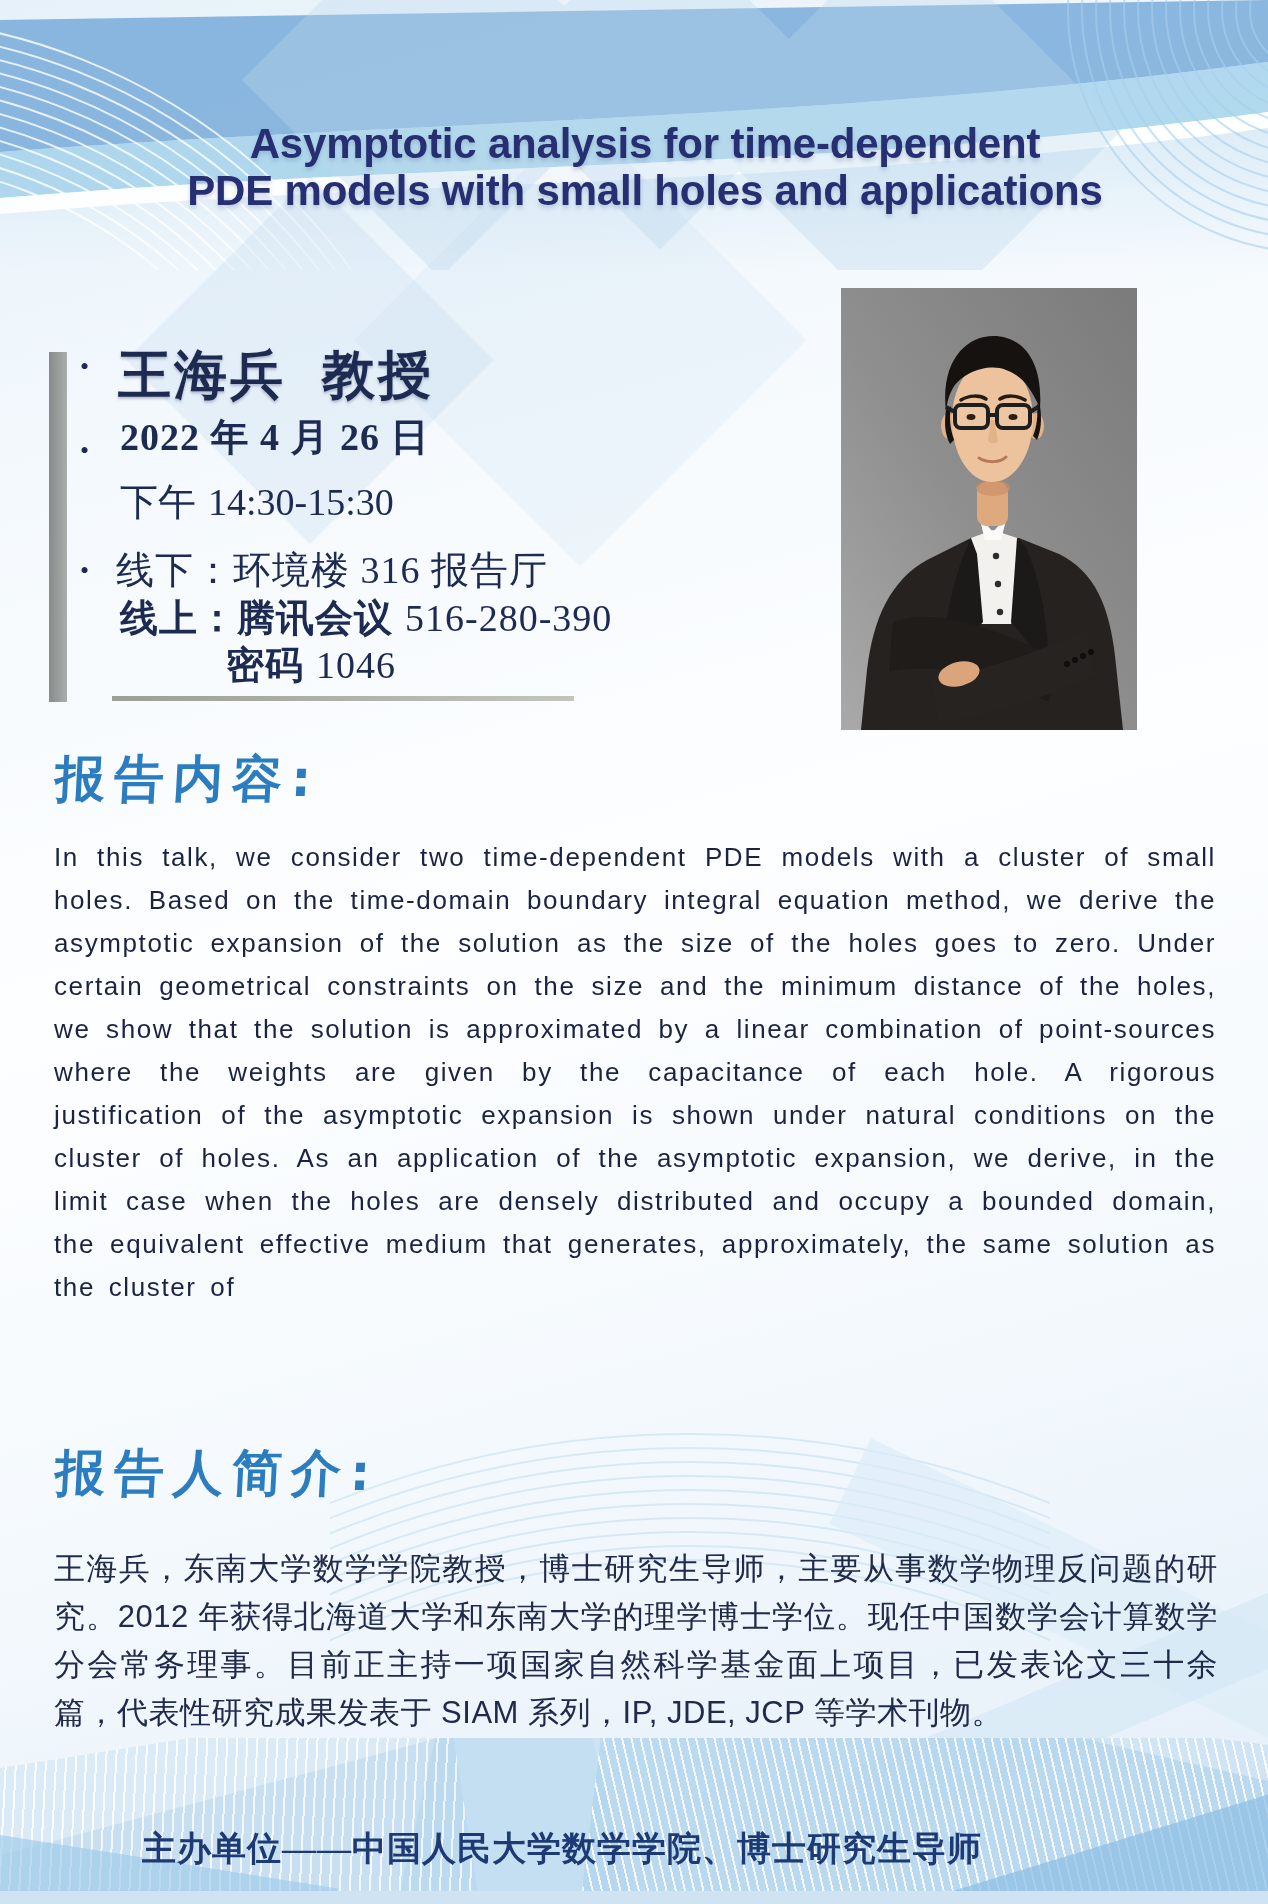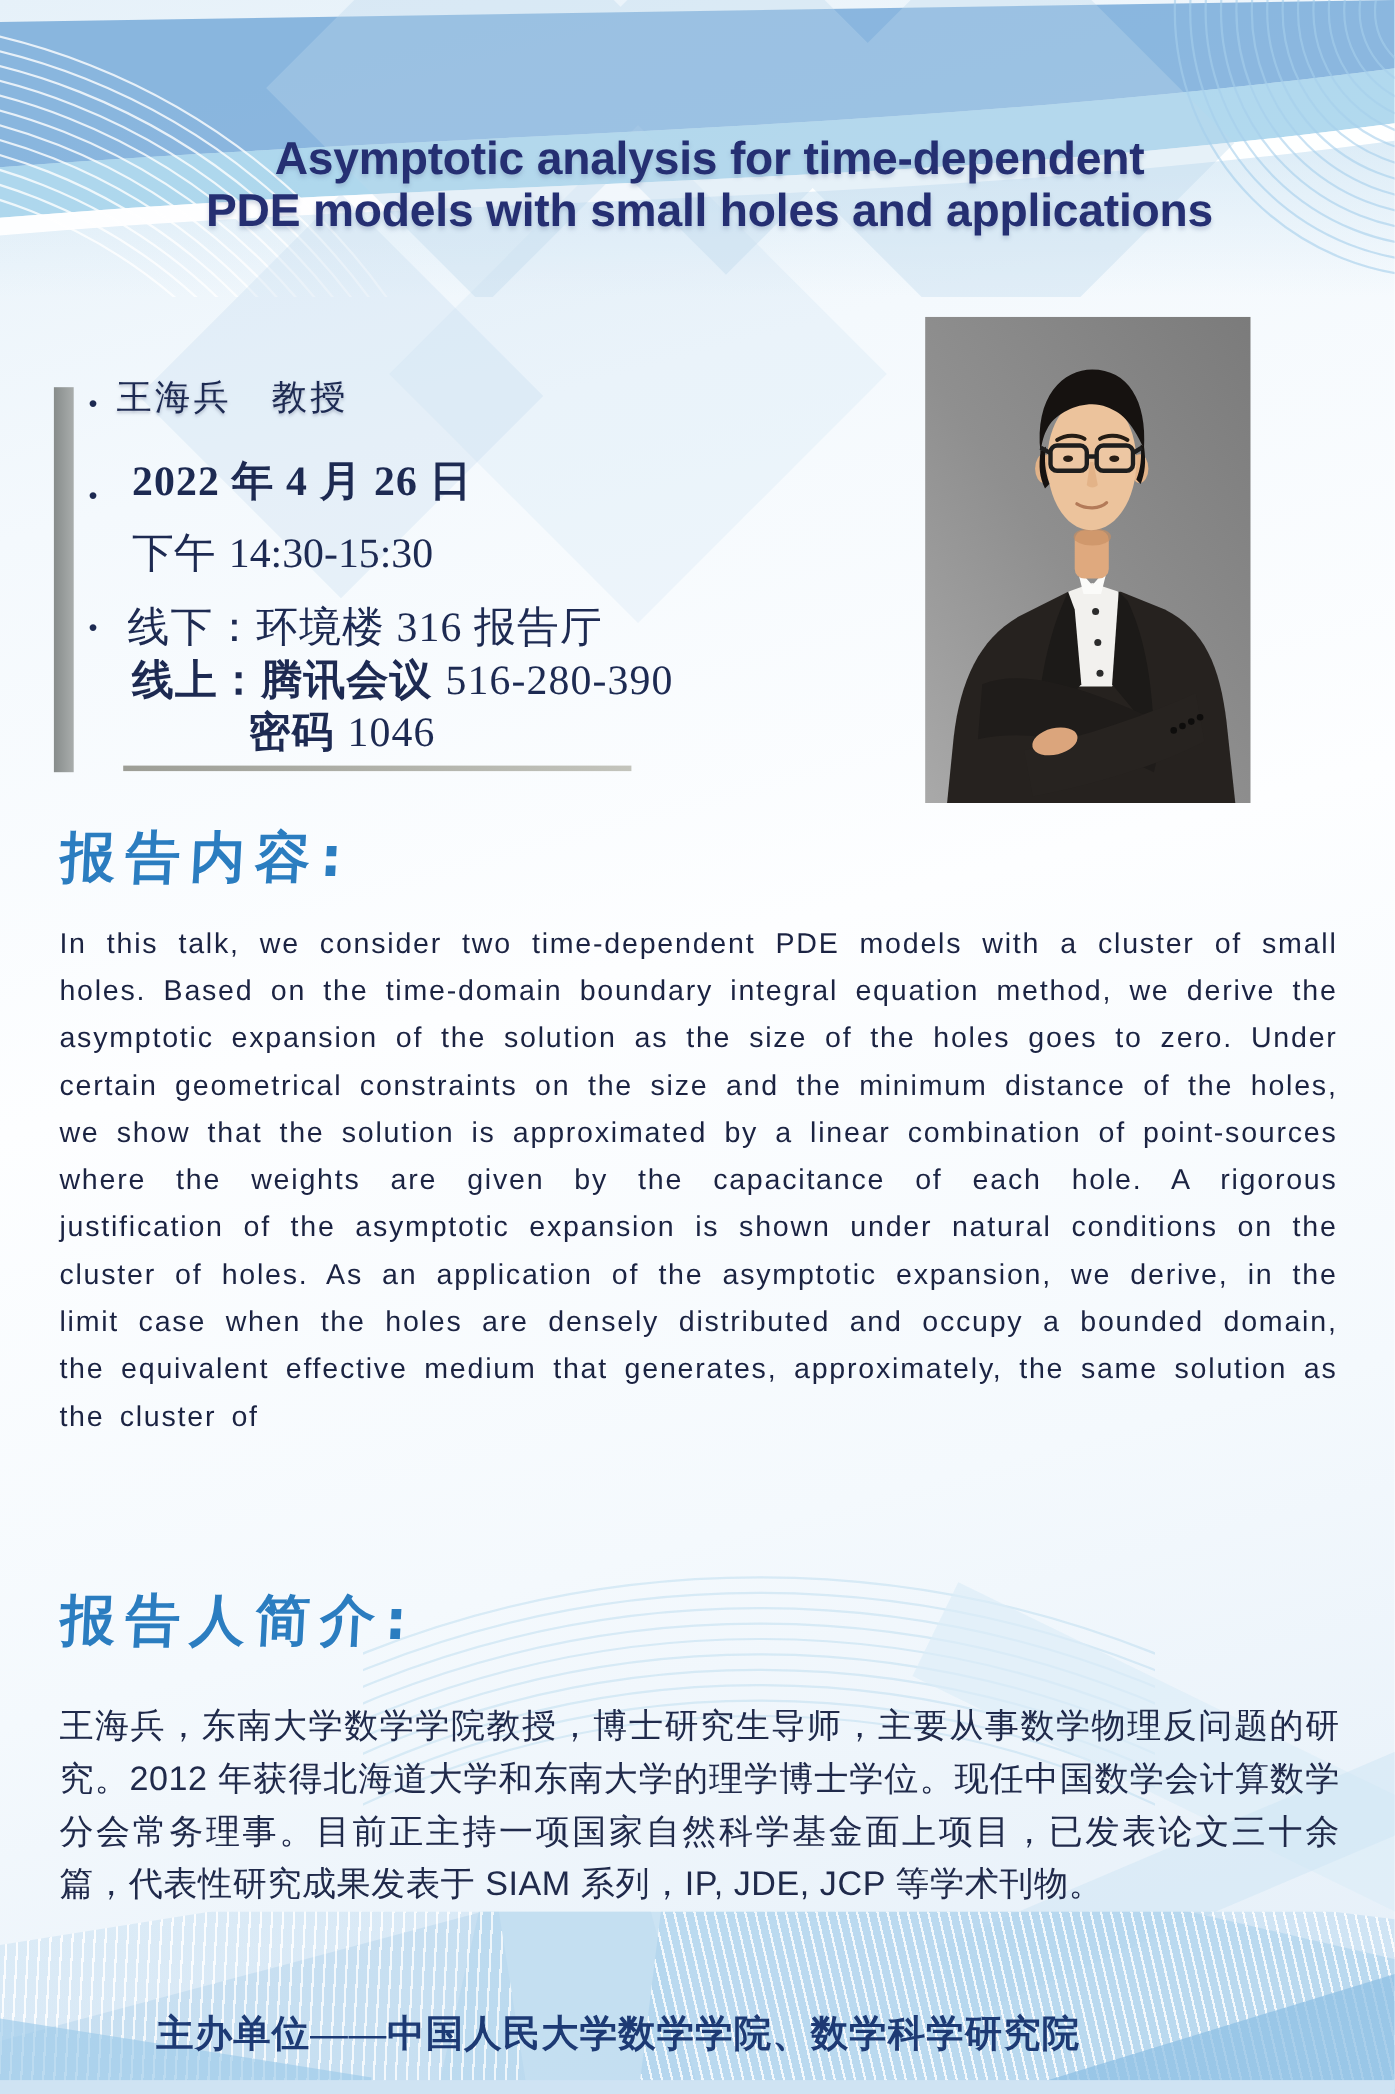"王海兵 教授" .name-row { font-size: 32px -> 53px; font-weight: normal -> bold; left: 106px -> 118px }
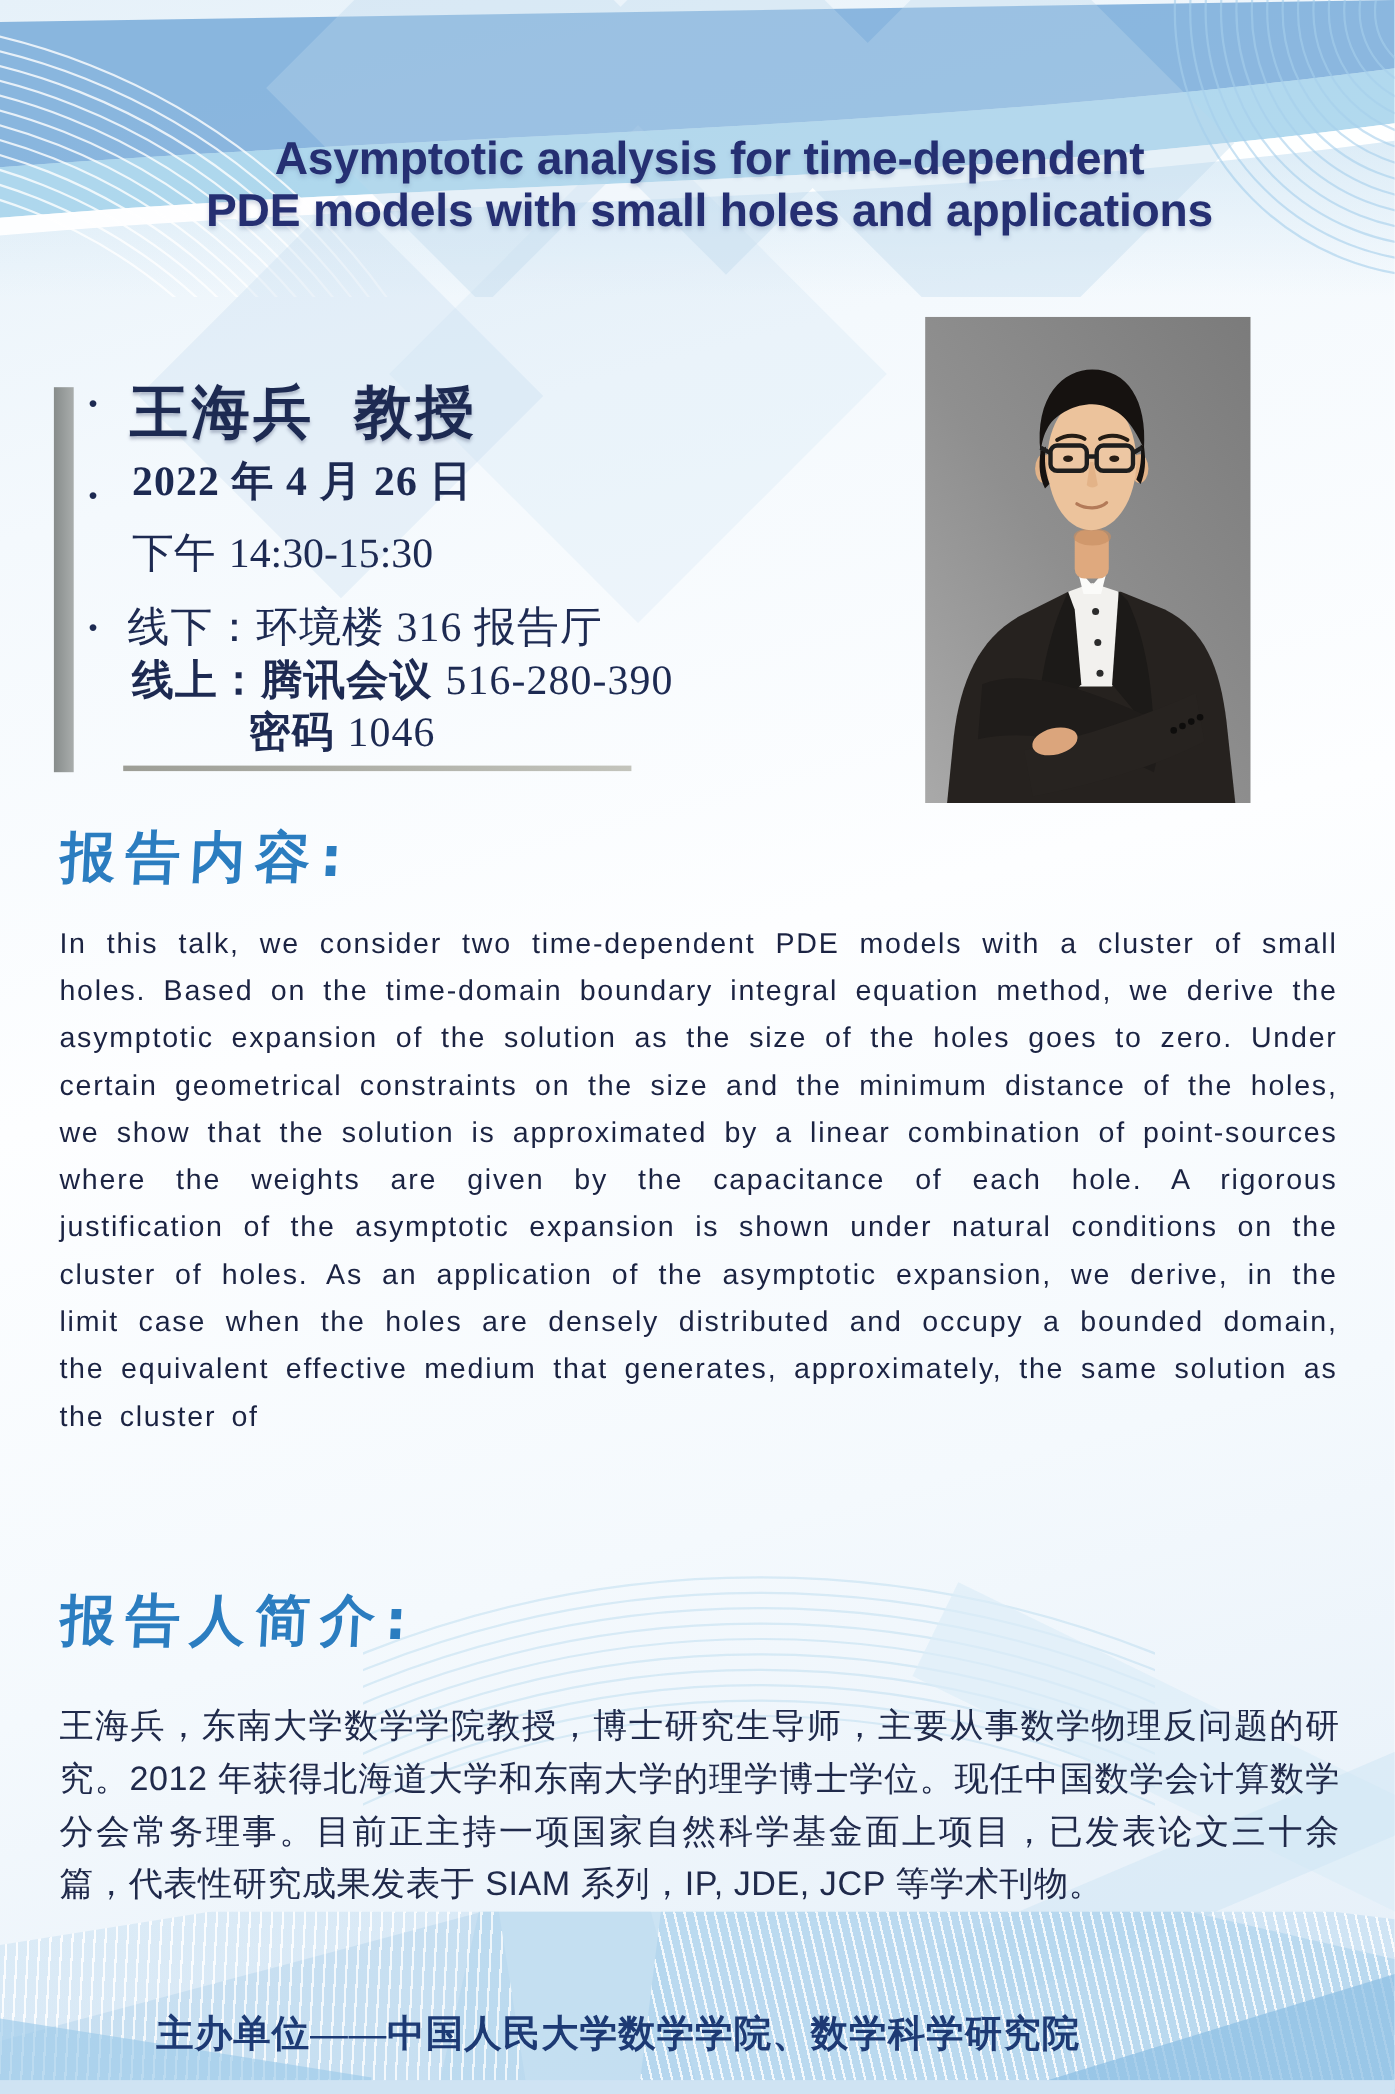"主办单位——中国人民大学数学学院、数学科学研究院" div.layer { text: 数学科学研究院 -> 博士研究生导师 }
